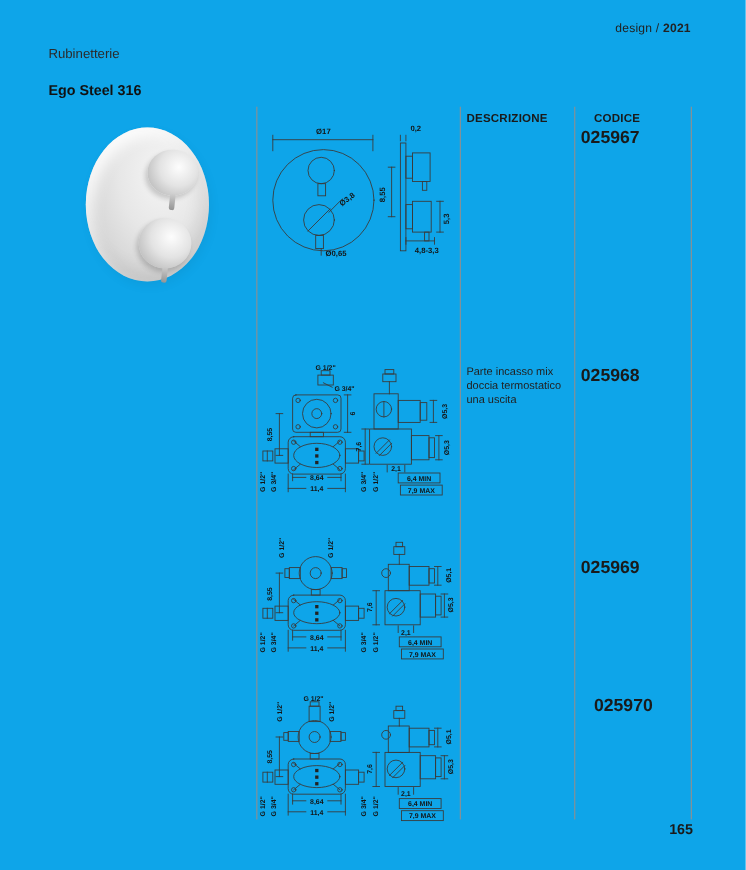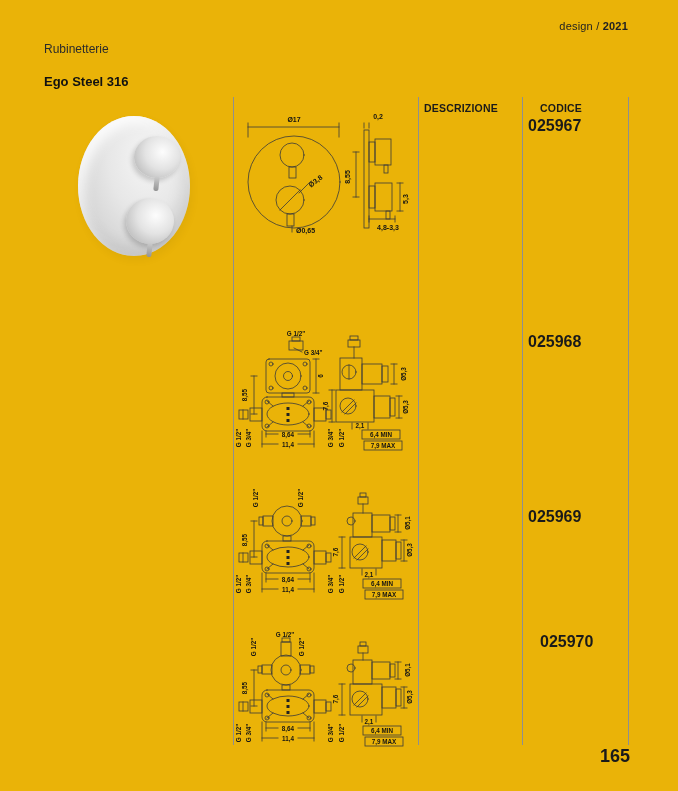"design / 2021" .page { background: #eab308 -> #0ea5e9 }
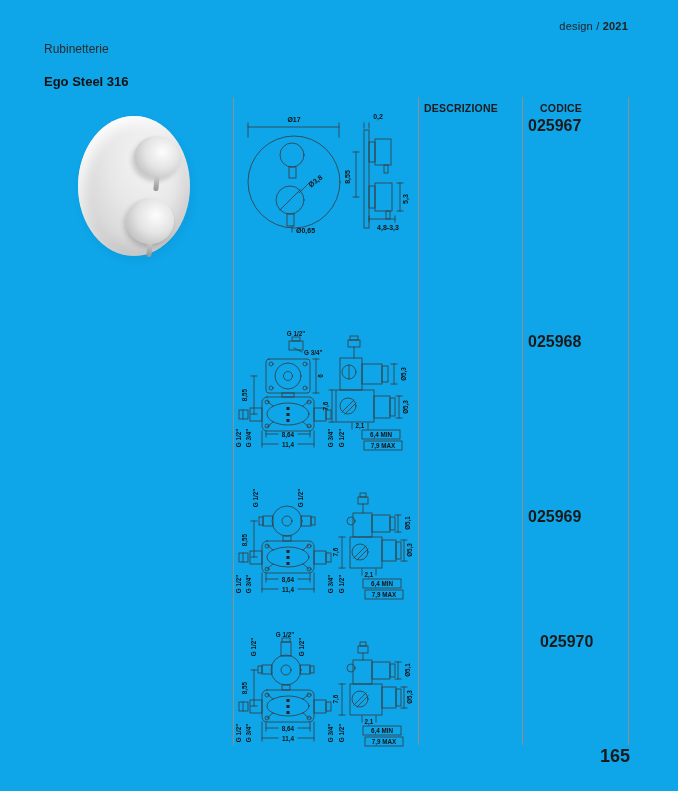"Parte incasso mix doccia termostatico" div.abs { html: none -> <div>Parte incasso mix doccia termostatico una uscita</div> }
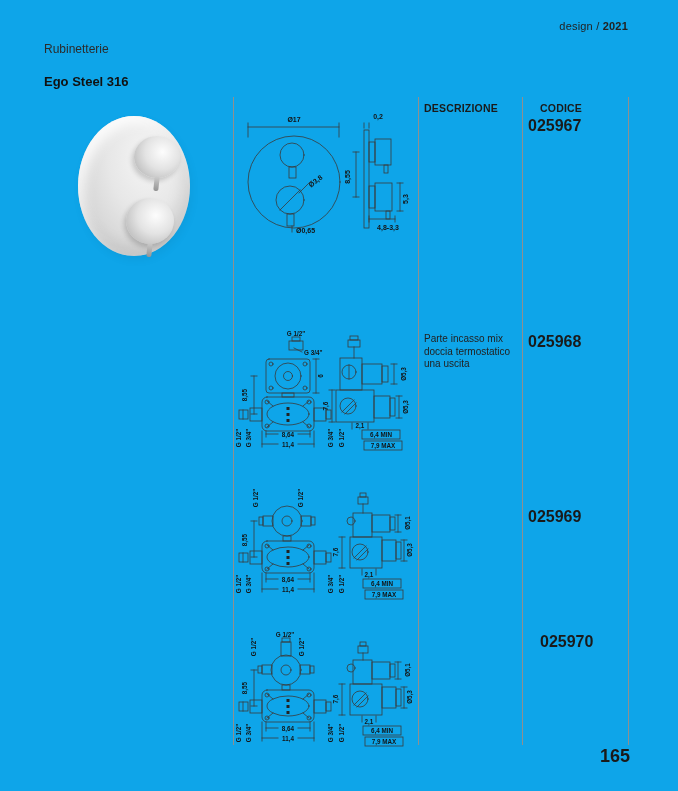"165" .pageno { font-size: 18px -> 13px }
